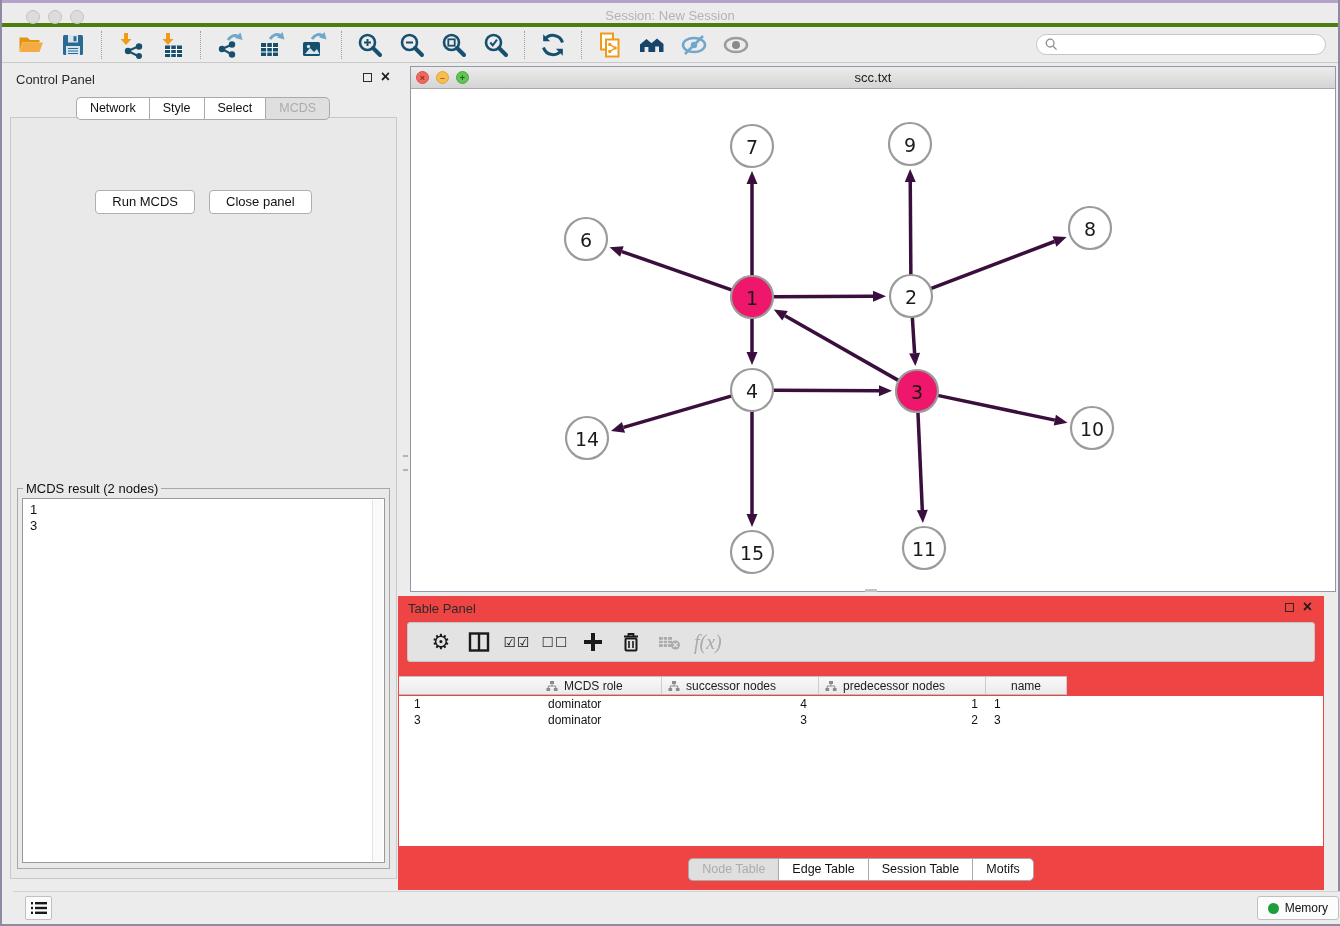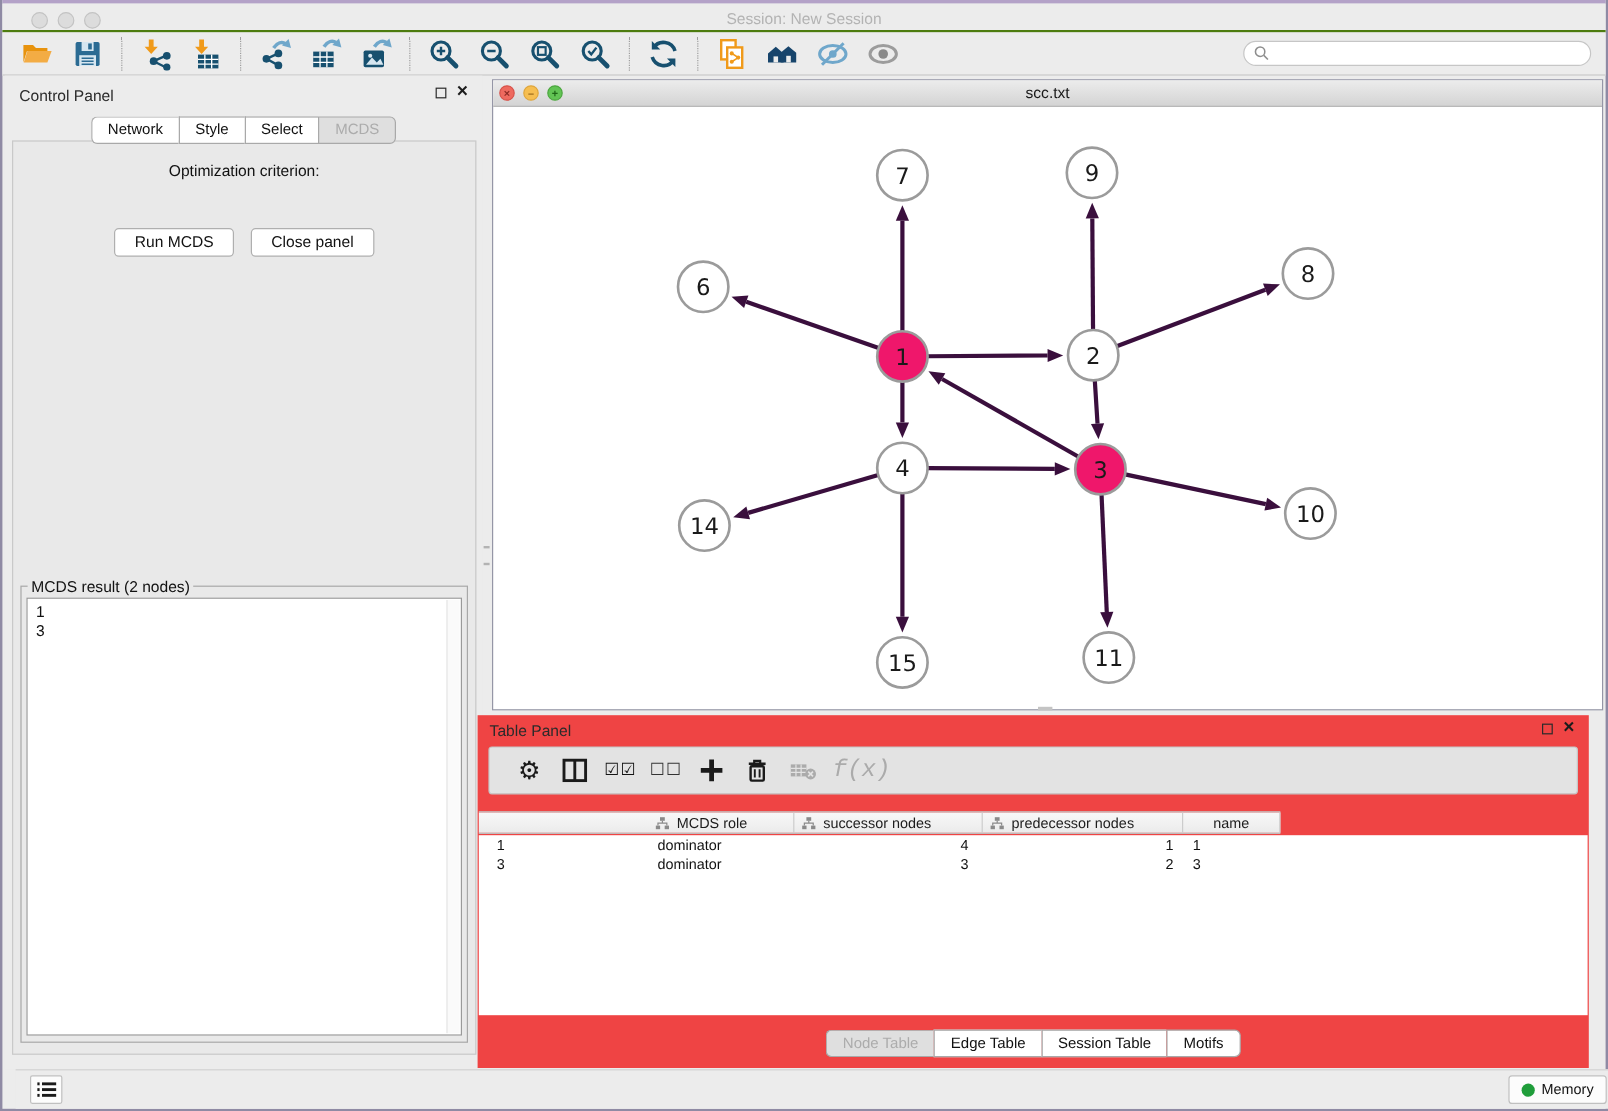"Session: New Session" .titlebar { border-bottom: 2px solid #4d7c0f -> 4px solid #4d7c0f }
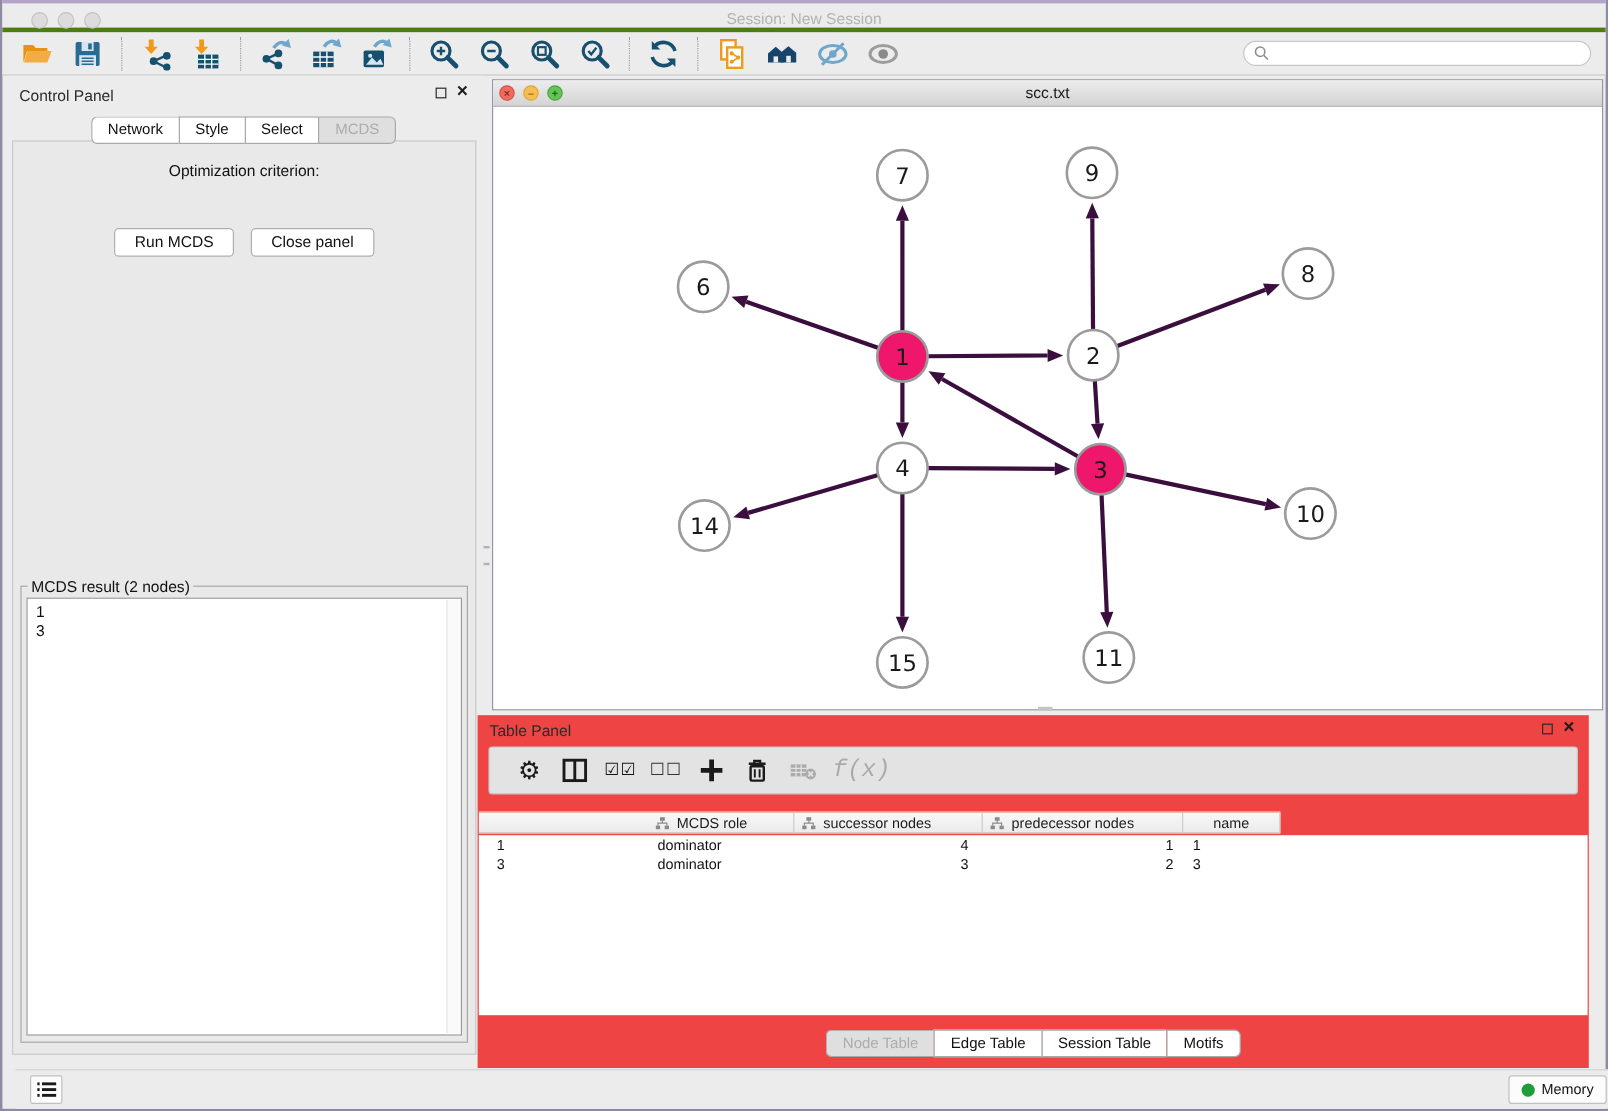"Optimization criterion:" div.opt-label { html: <div>Optimization criterion:</div> -> none }
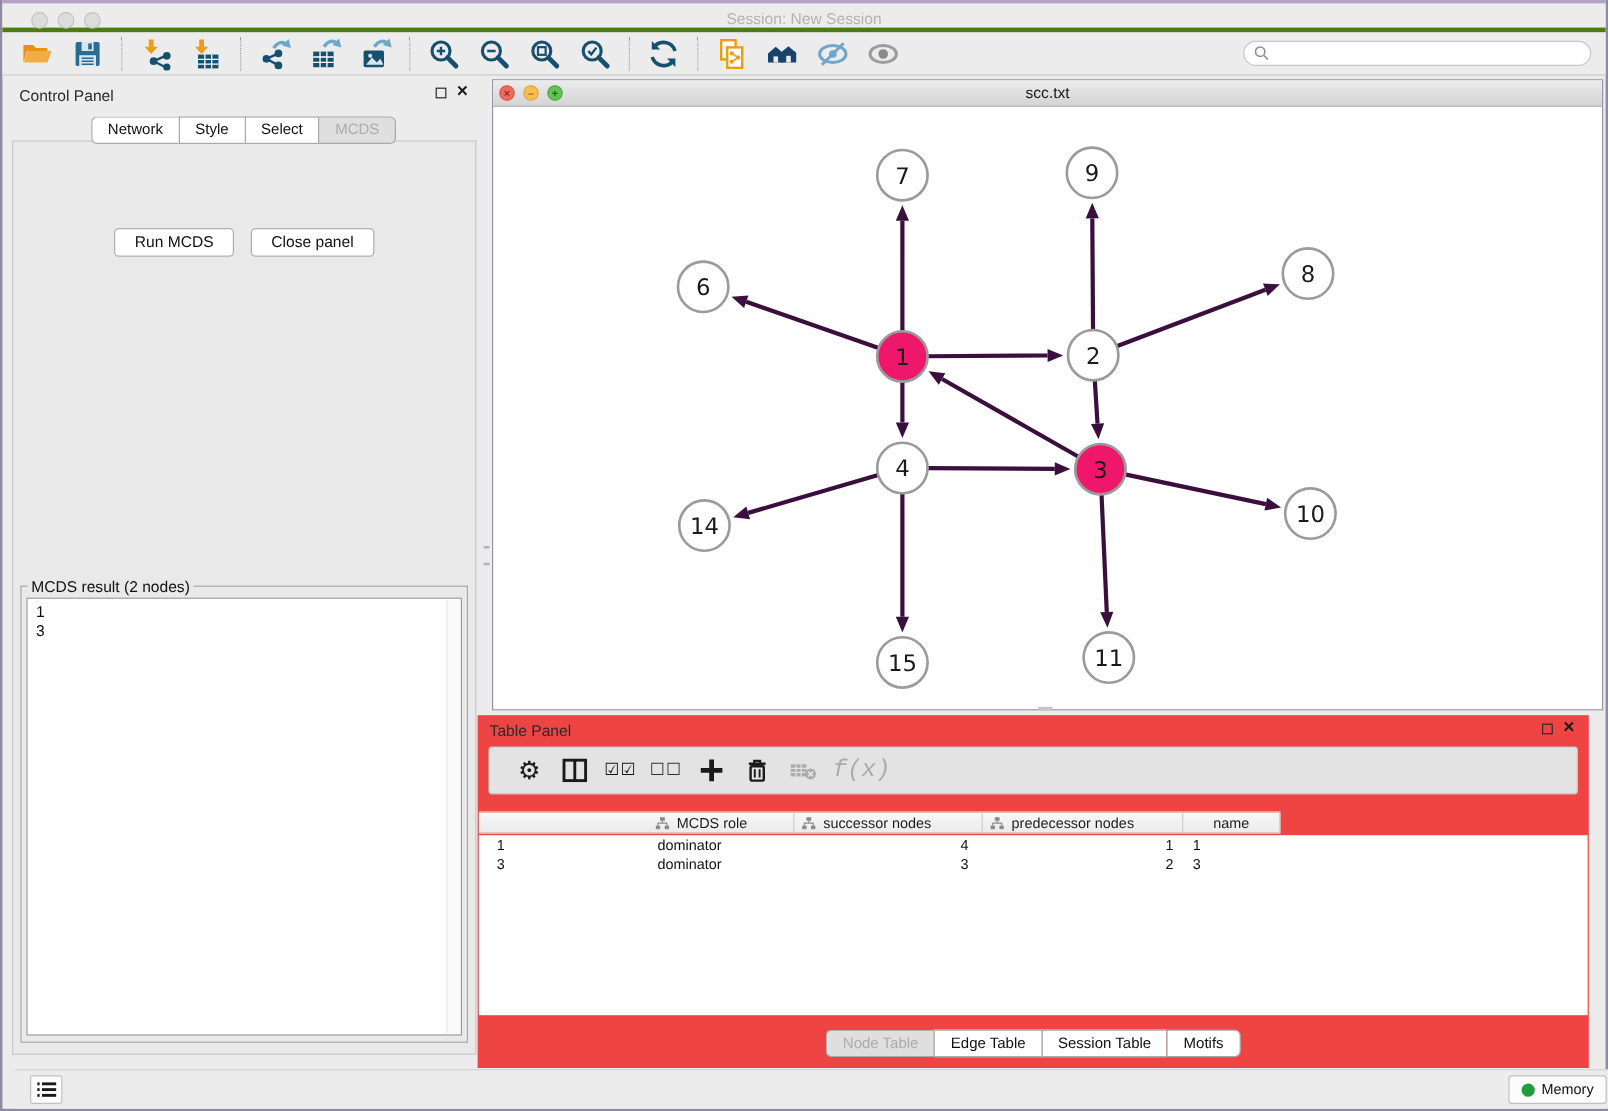"f(x)" .fx { font-family: Liberation Mono, monospace -> Liberation Serif, serif }
